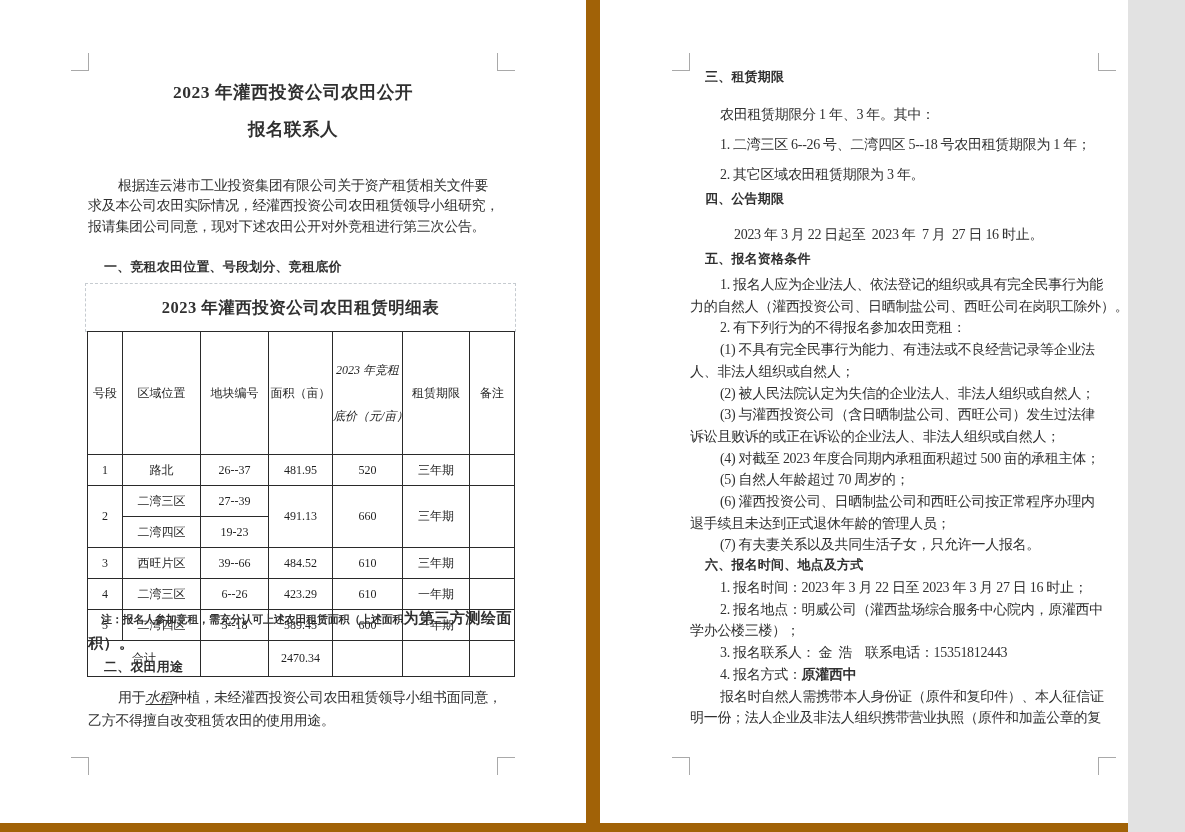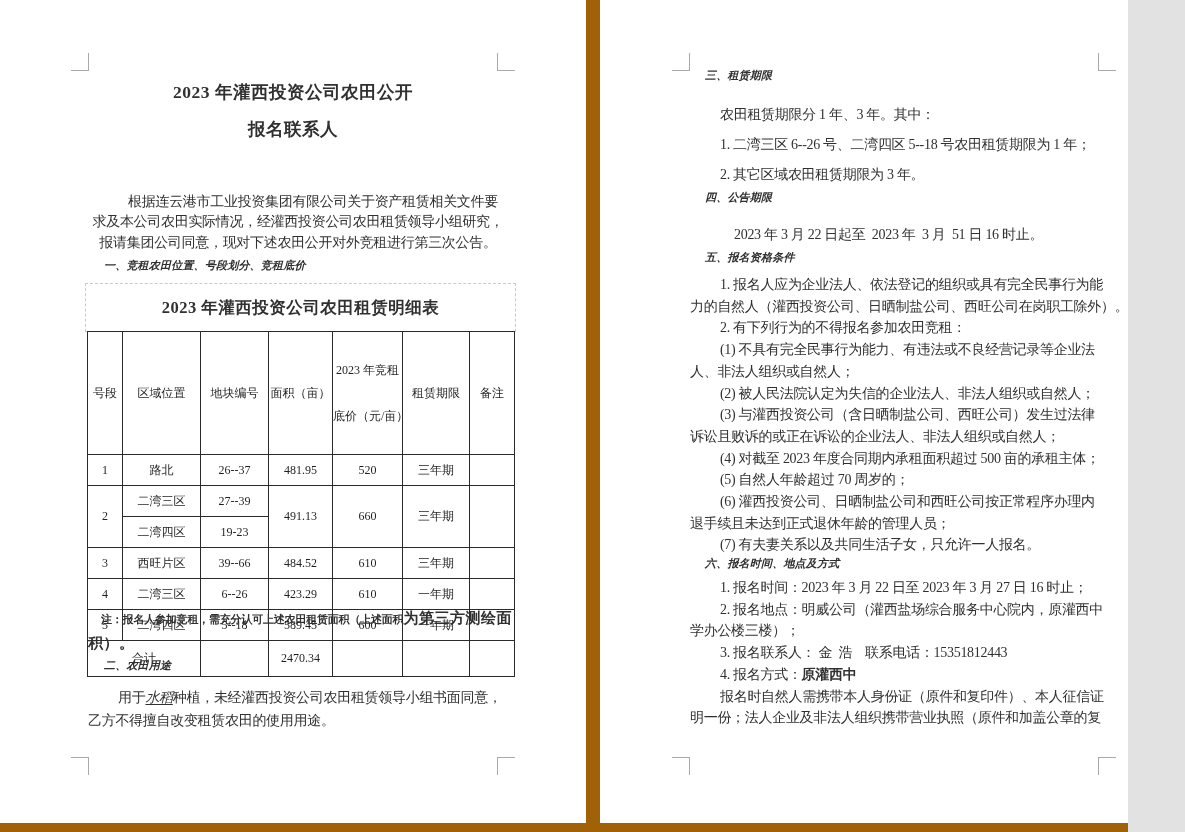"三、租赁期限" .heading { font-size: 11px -> 13px; font-style: italic -> none }
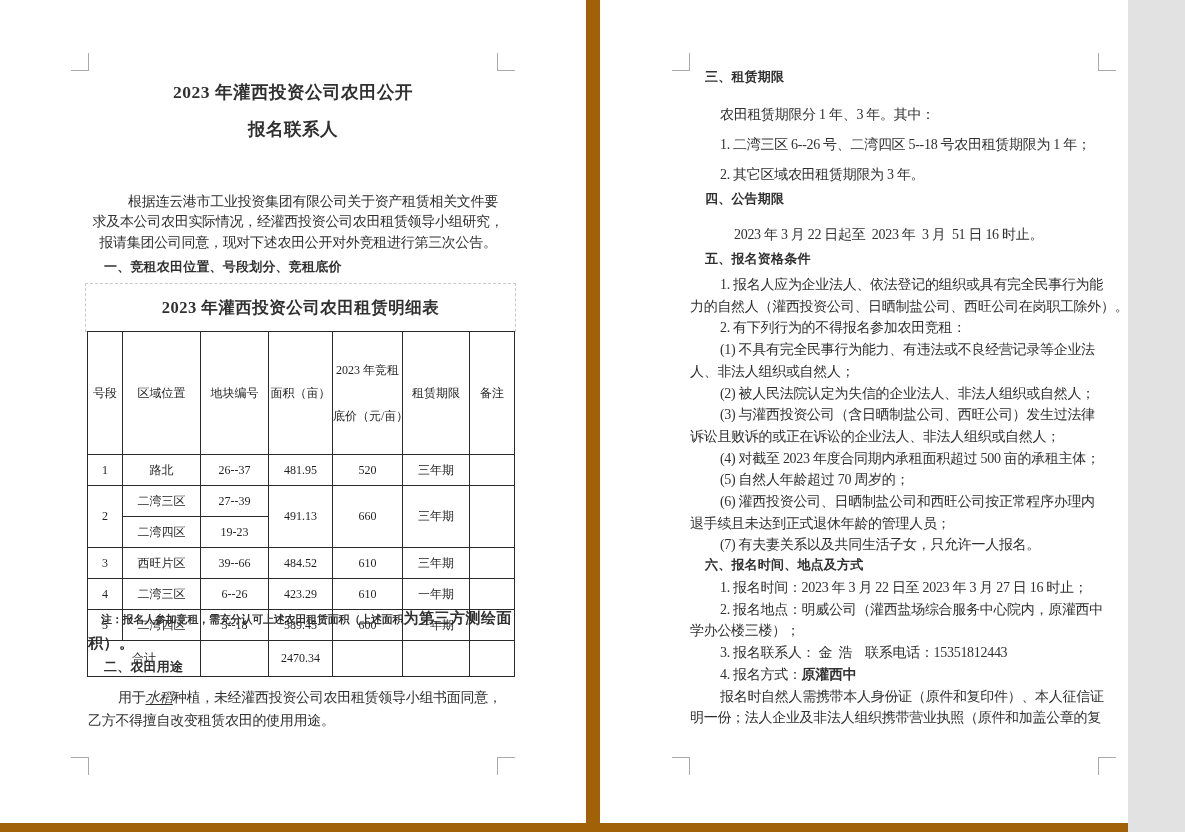"根据连云港市工业投资集团有限公司关于资产租赁相关文件要" div.abs { text-align: center -> none; top: 192px -> 176px }
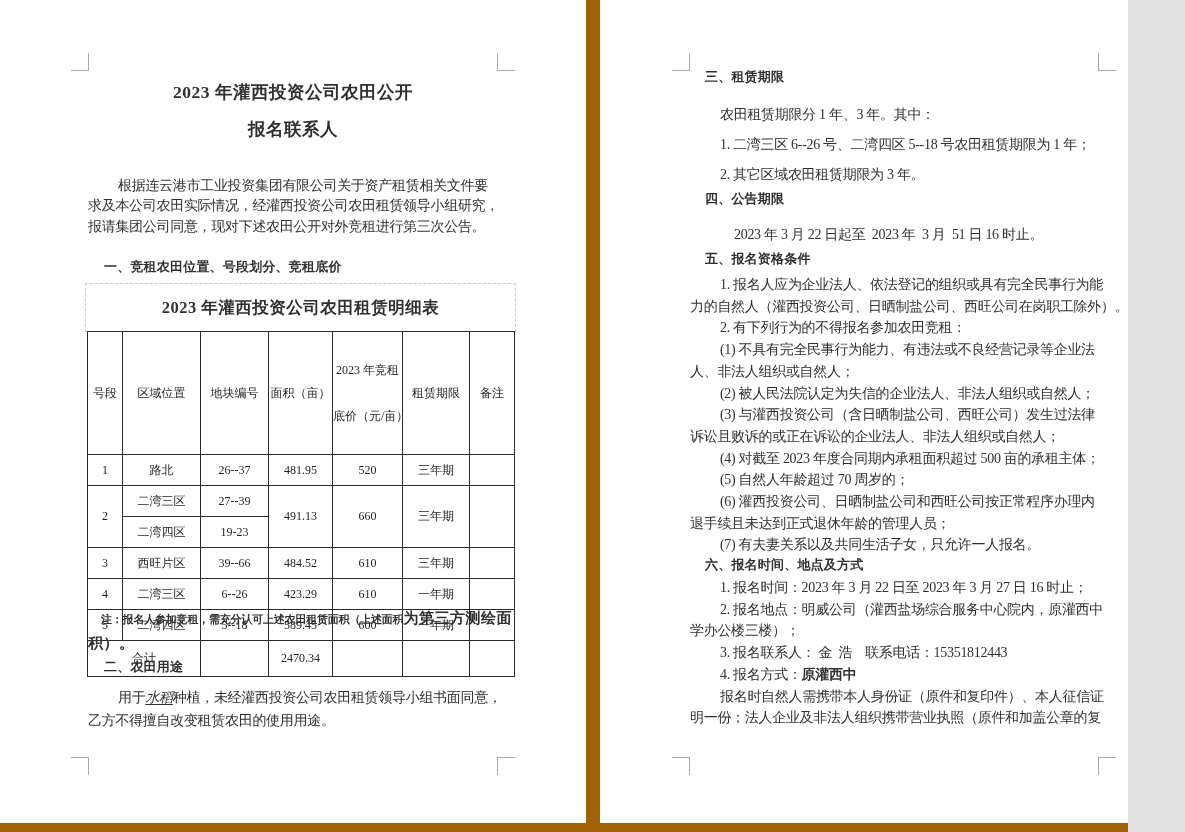"2023 年 3 月 22" div.abs { text: 3 月  51 -> 7 月  27 }
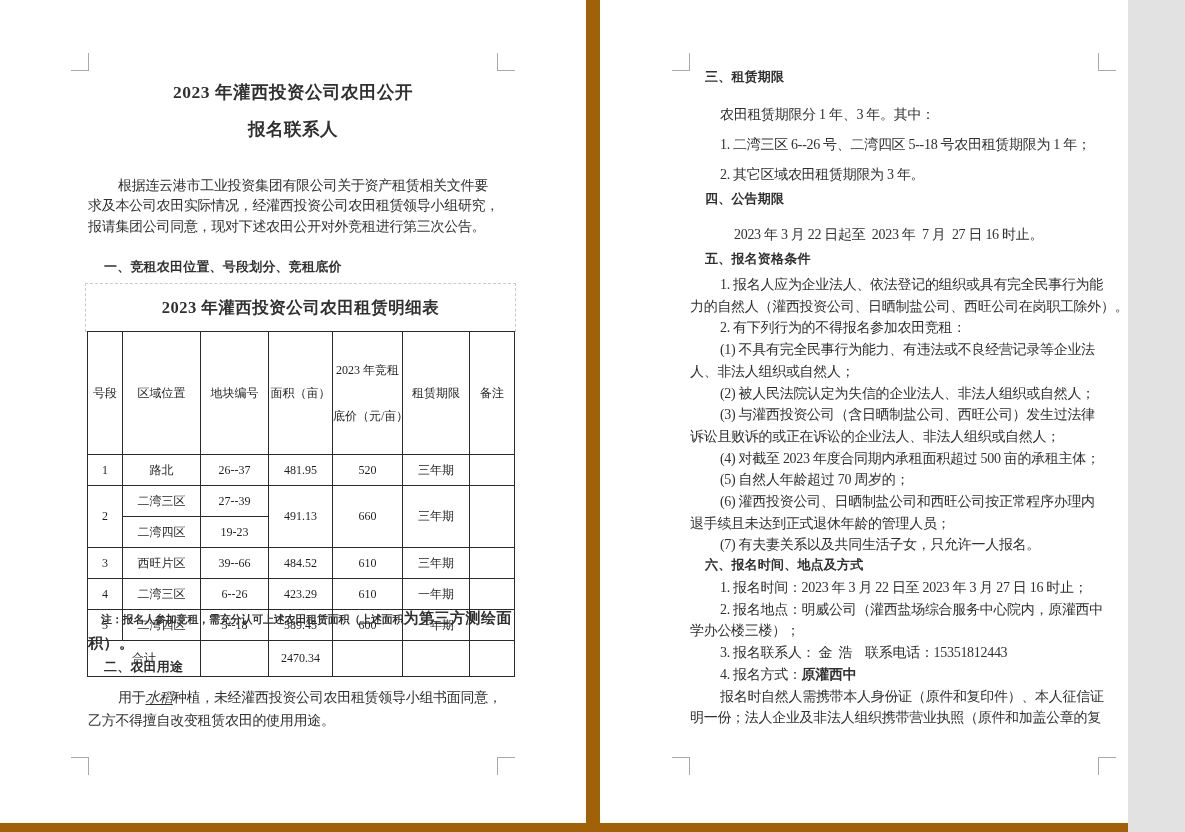"2023 年竞租" .hdr2 { font-style: none -> italic }
